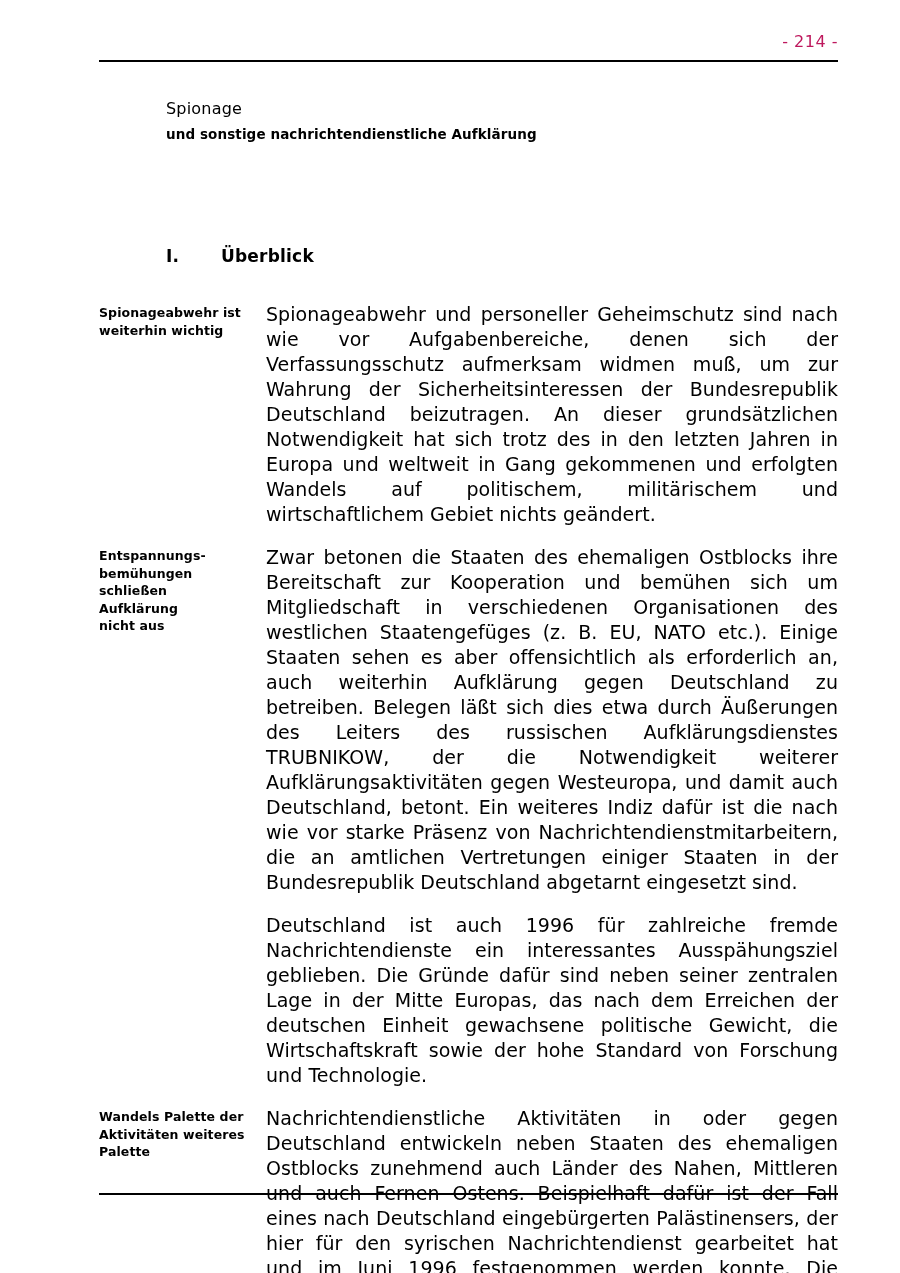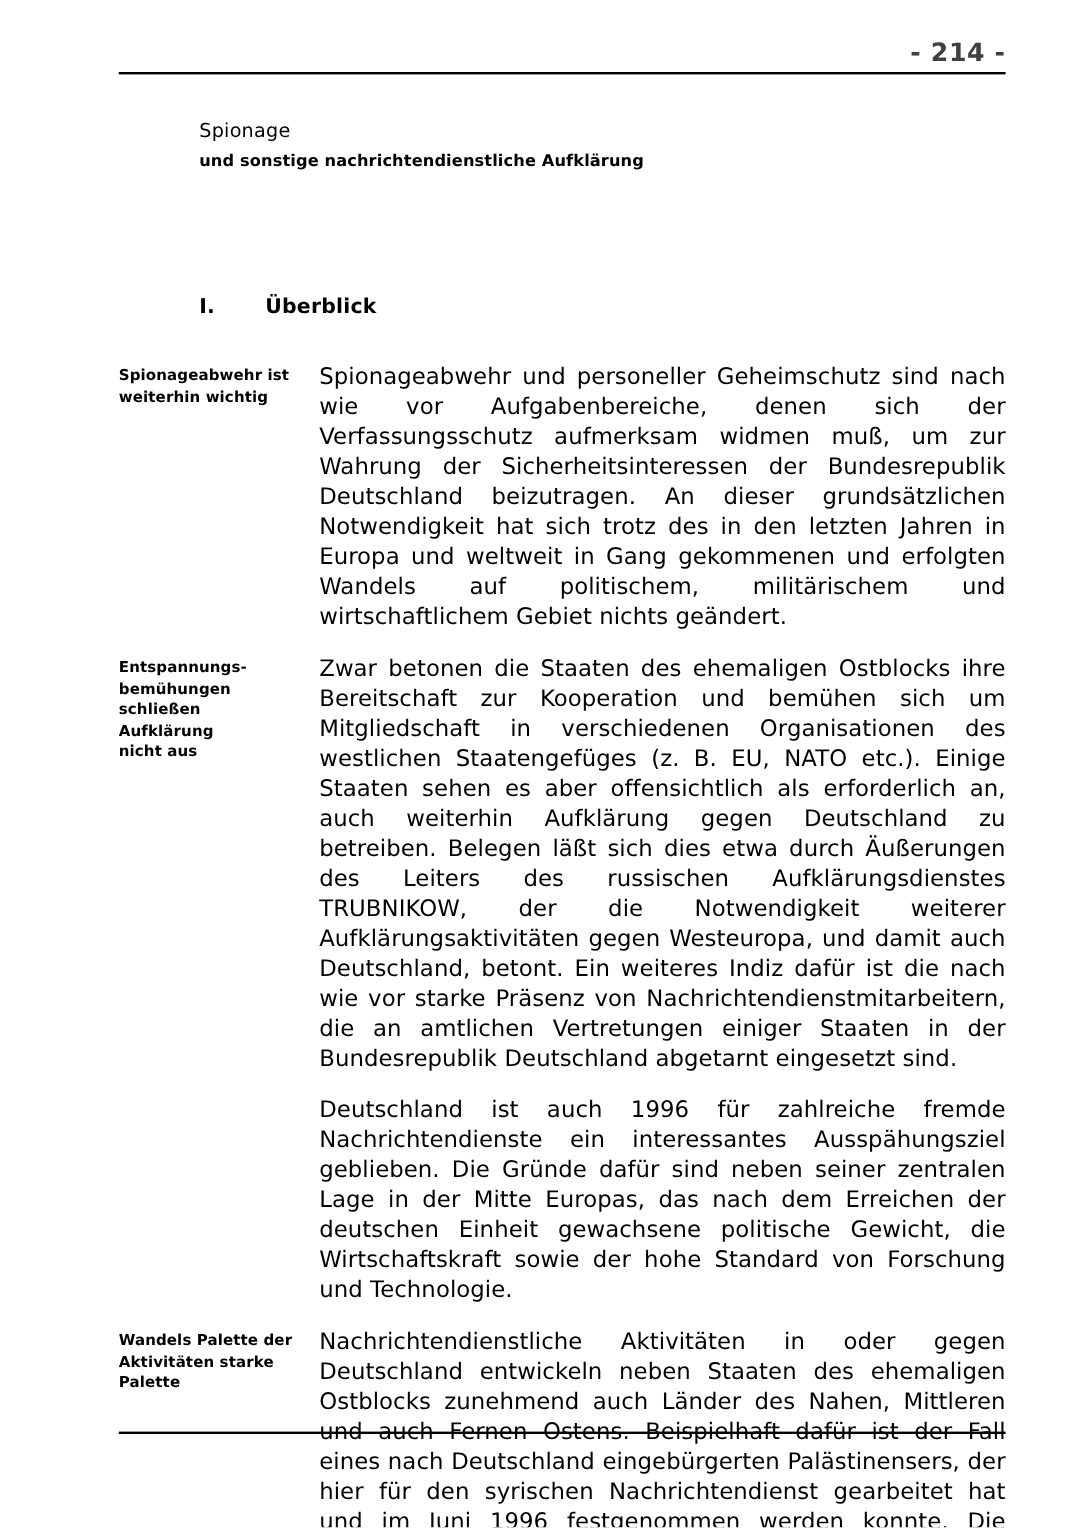"- 214 -" .page-number { color: #404040 -> #be185d; font-size: 21px -> 16px; font-weight: 700 -> 400 }
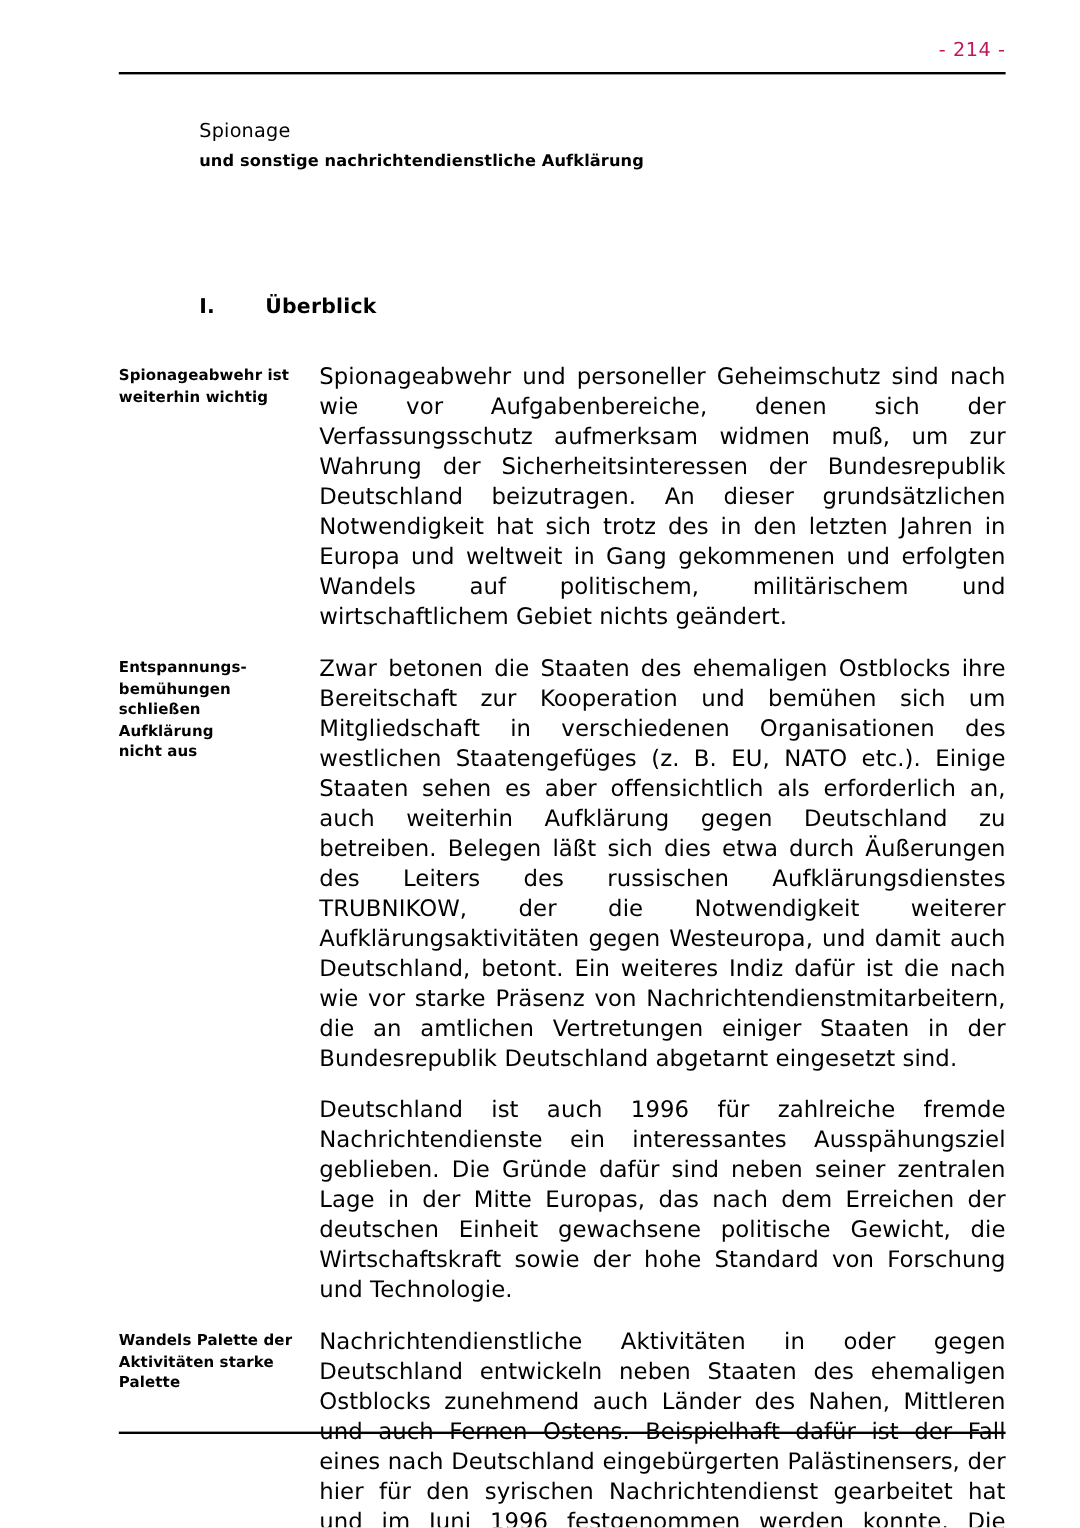"Aktivitäten starke" span.nl { text: starke -> weiteres }
